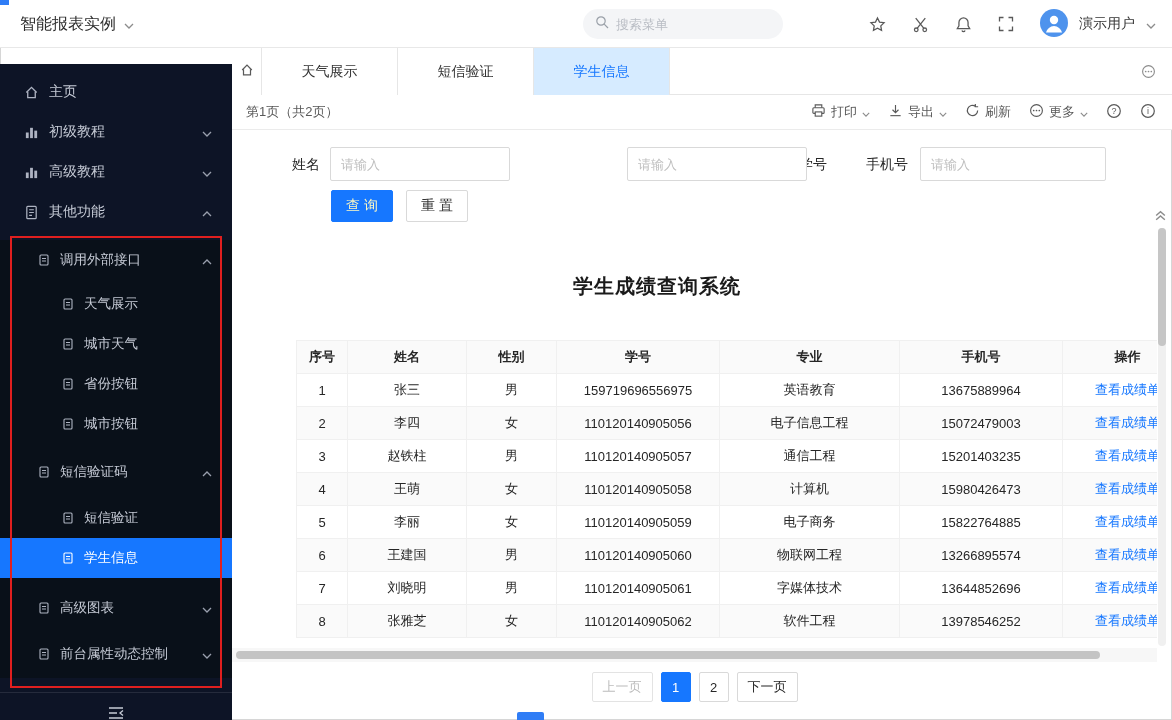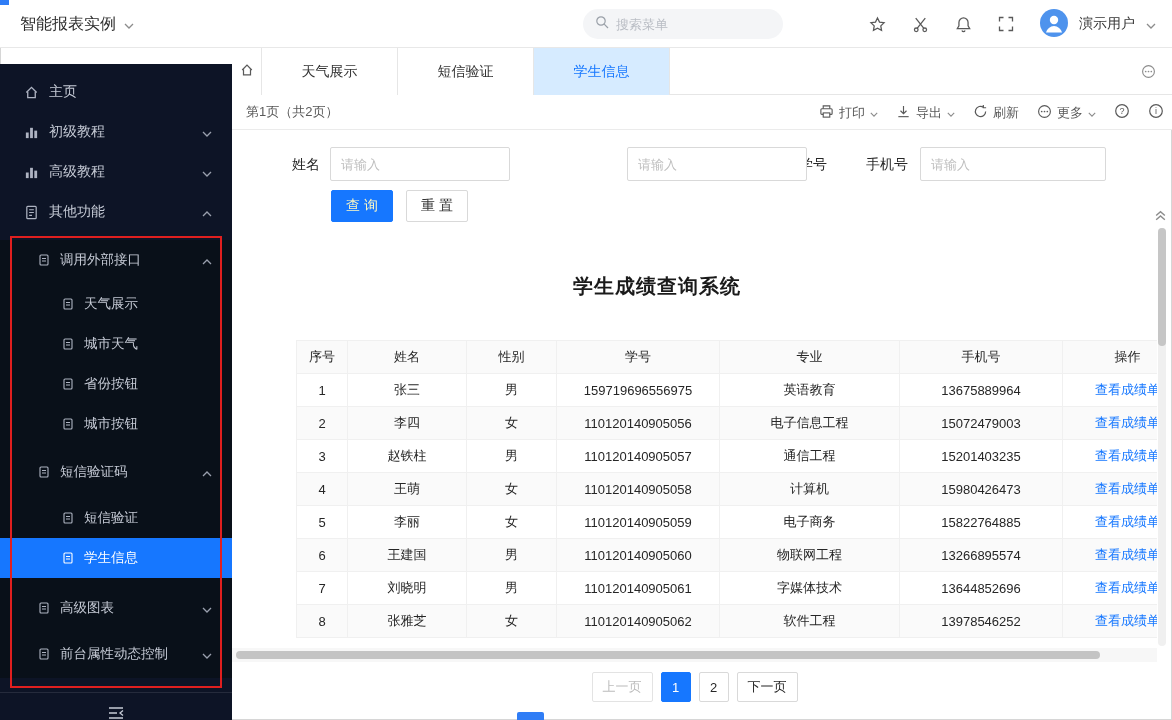"打印" .tools { align-items: flex-end -> center; padding-right: 8px -> 16px }
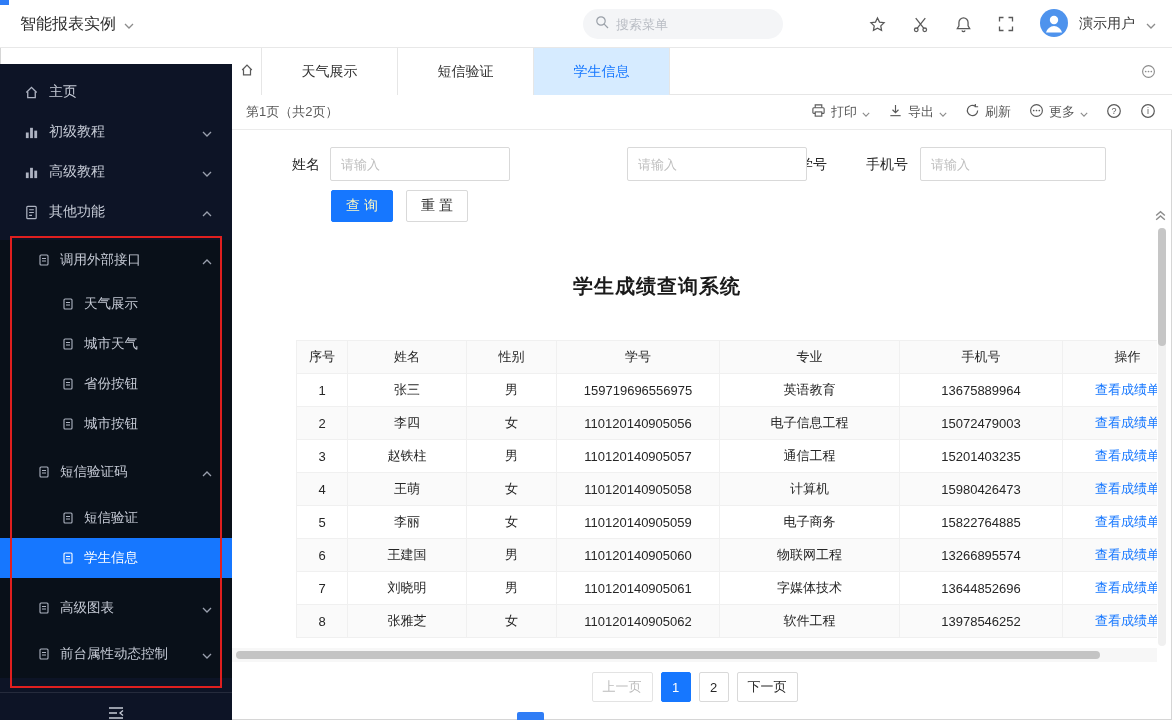"序号" th { font-weight: normal -> bold }
